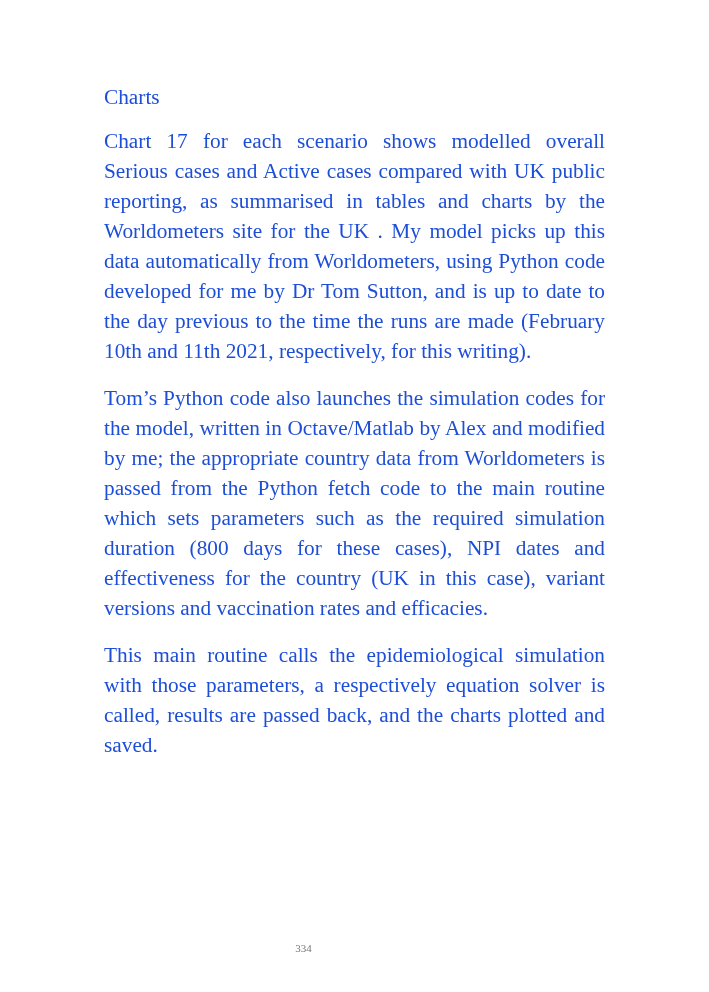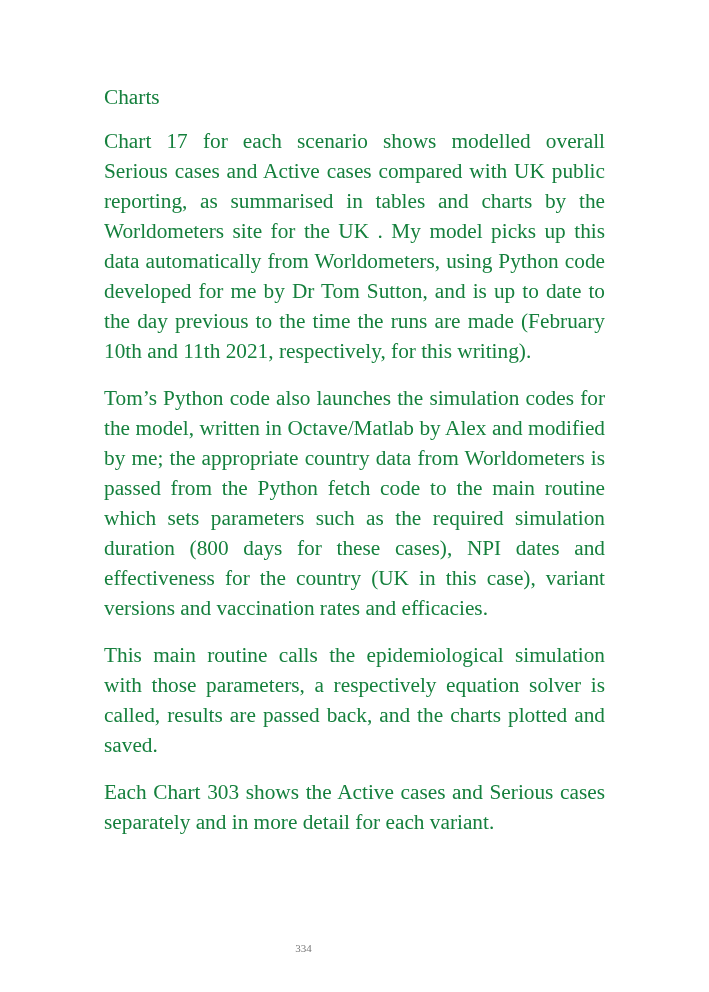"Charts" .content { color: #15803d -> #1d4ed8 }
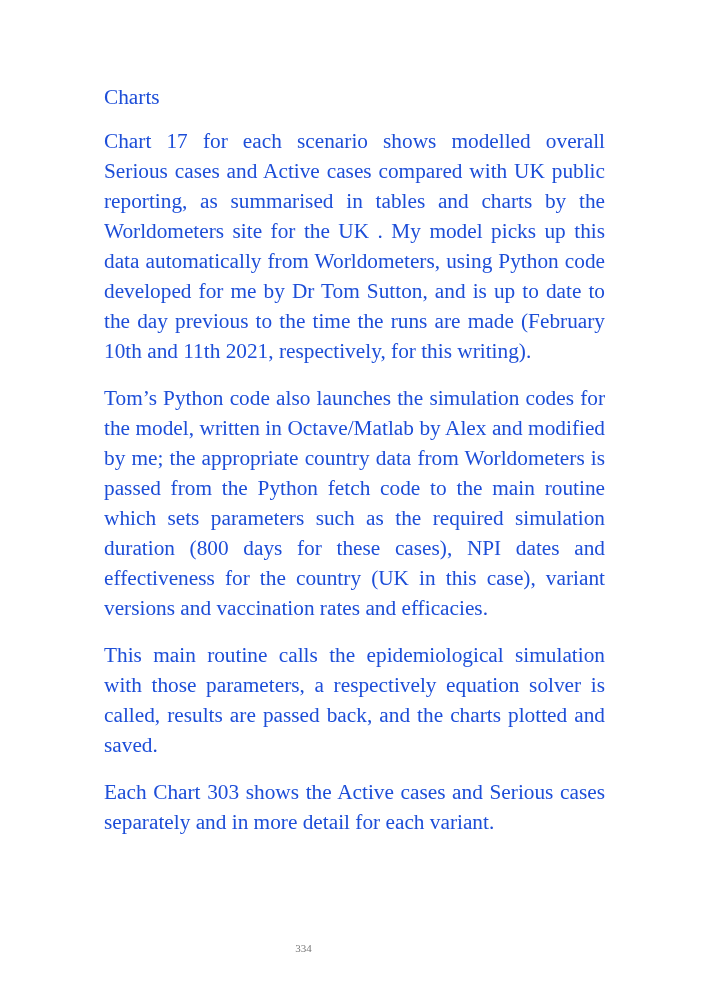"Each Chart 303 shows the" p { html: <p>Each Chart 303 shows the Active cases and Serious cases separately and in more detail for each variant.</p> -> none }
